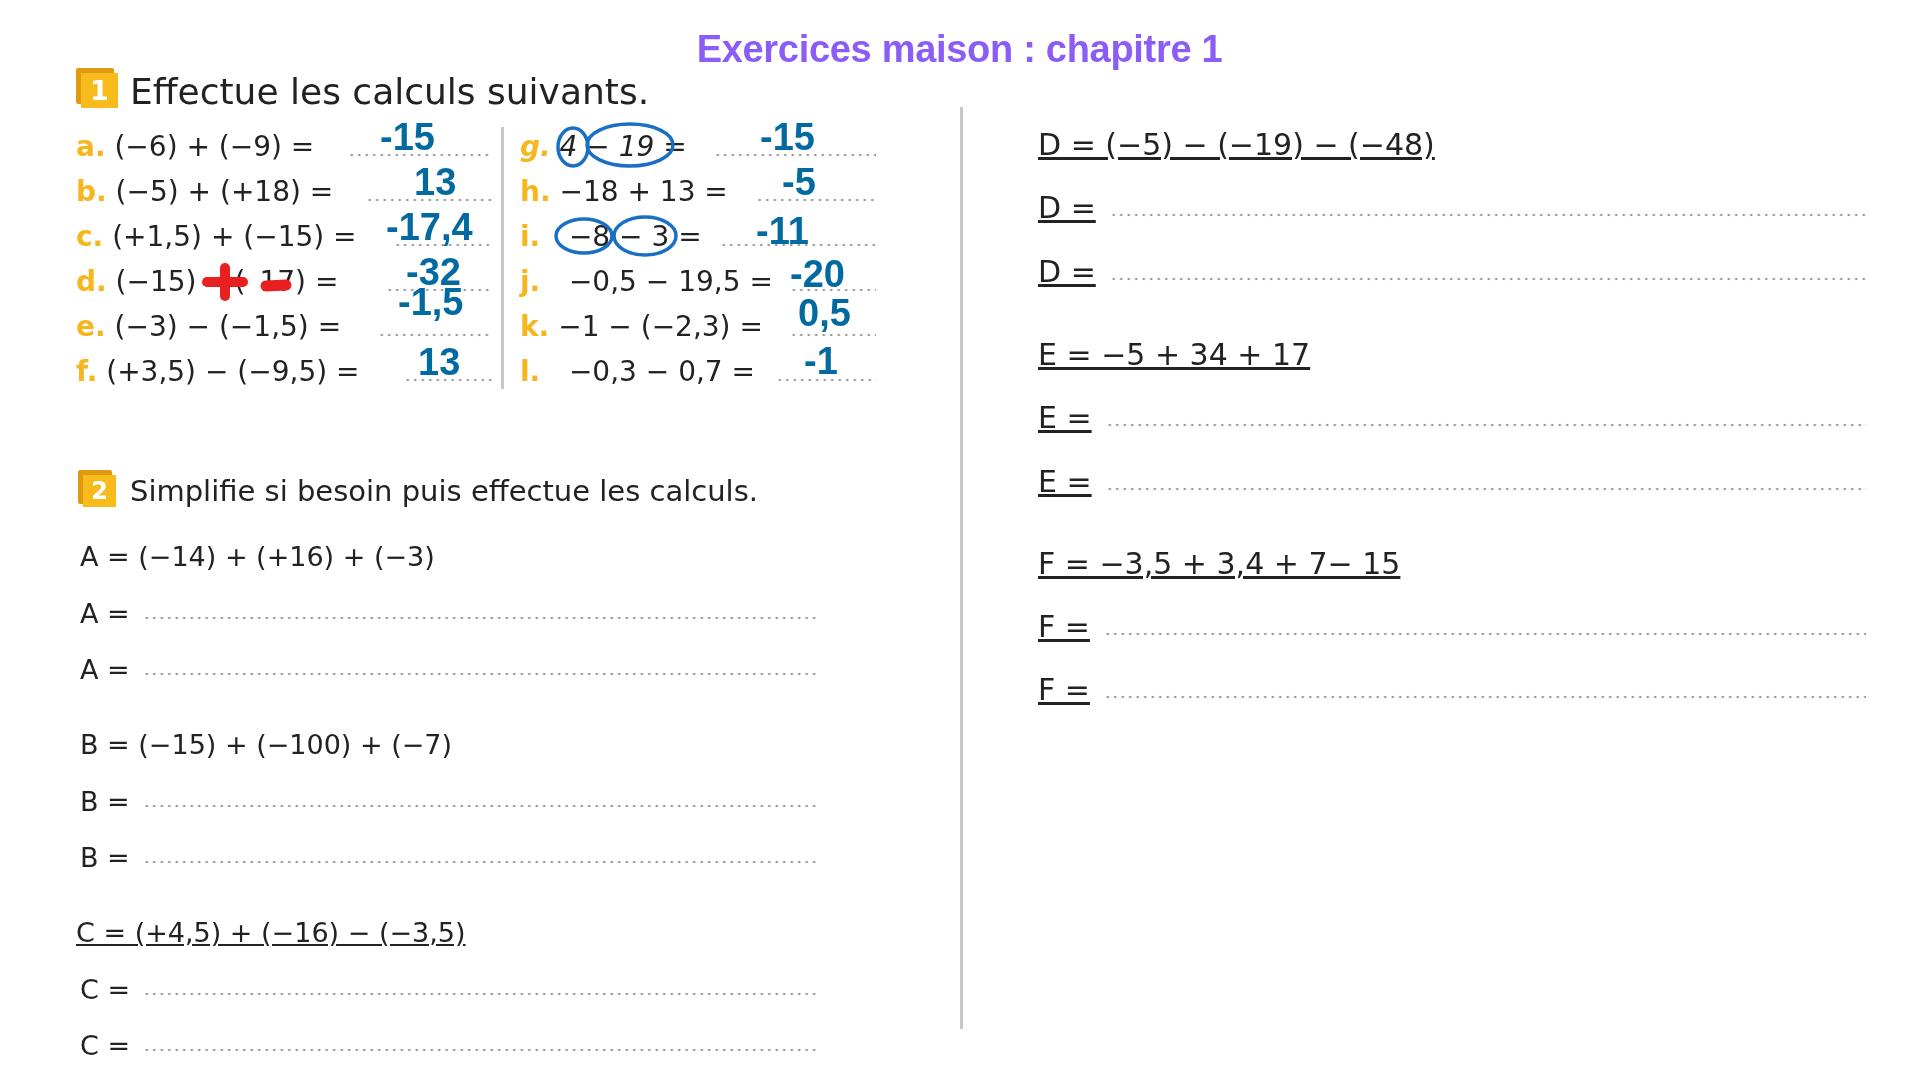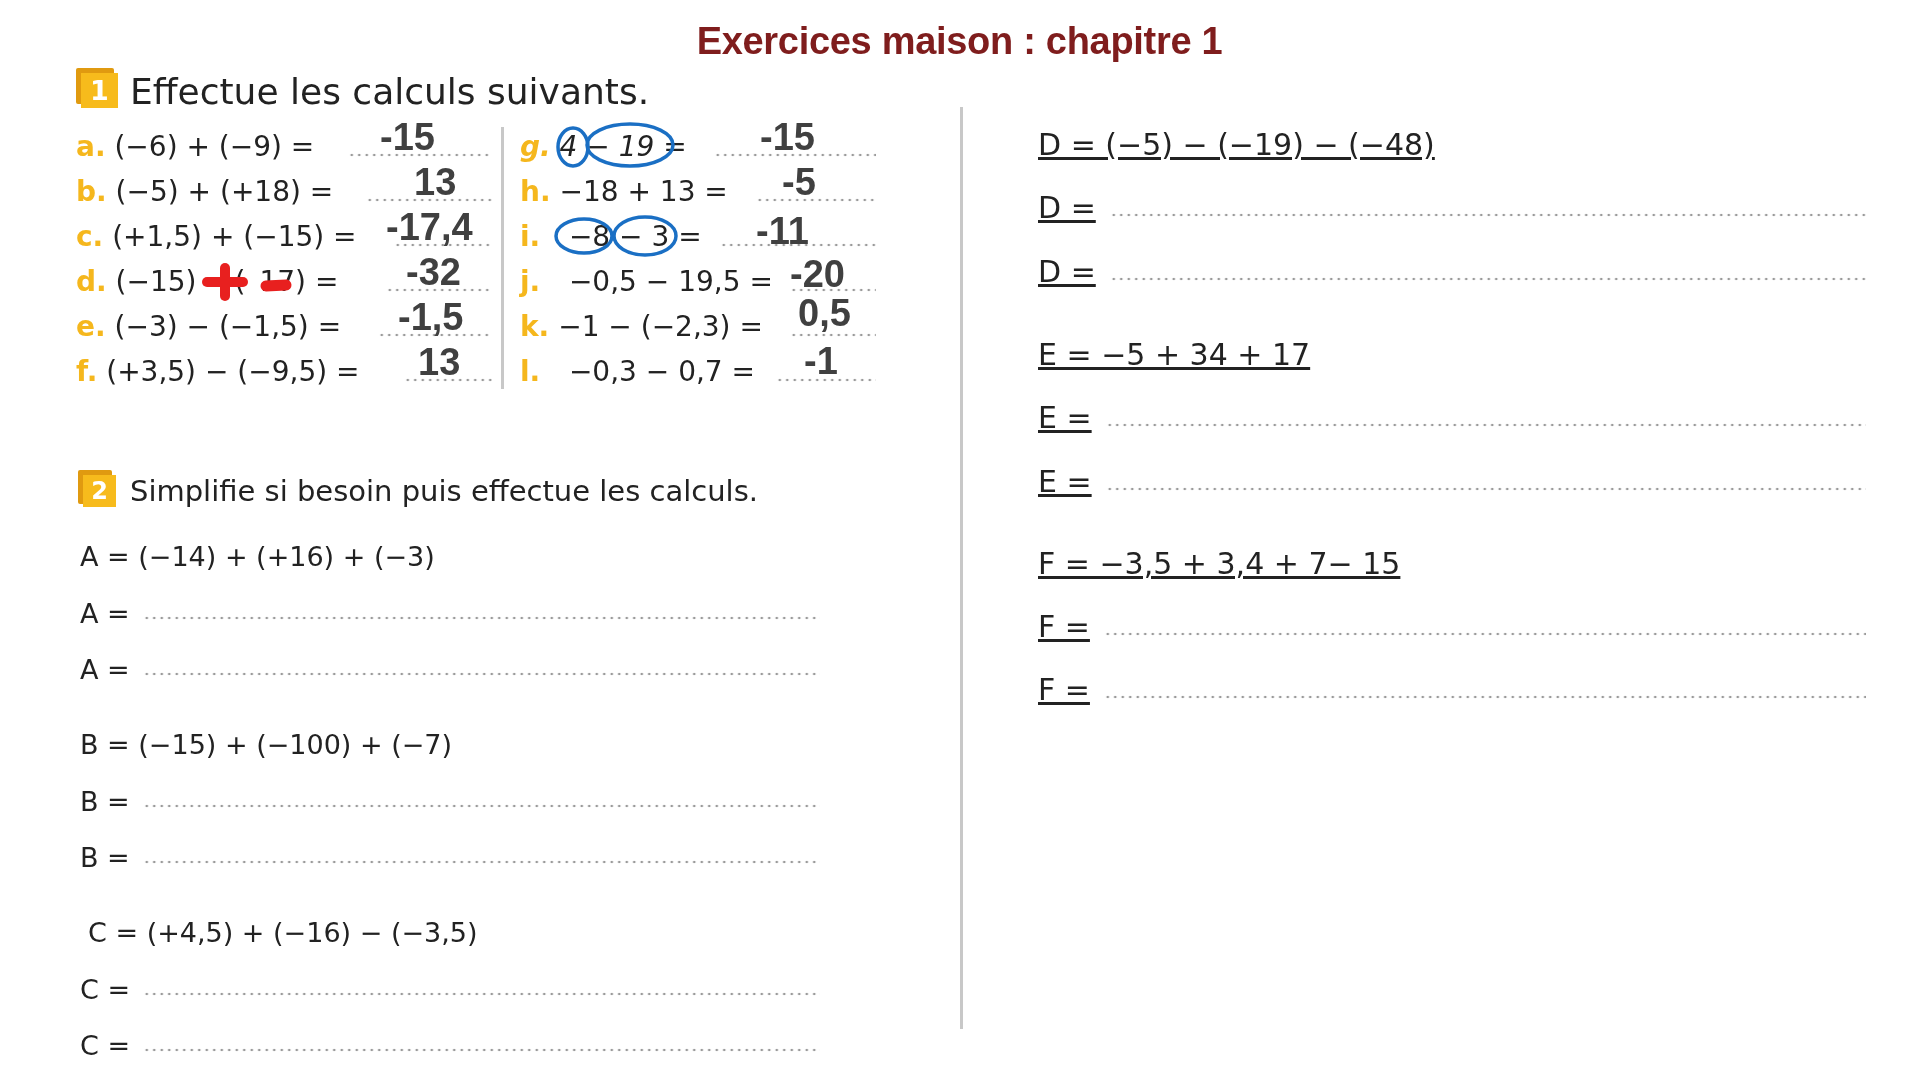"Exercices maison : chapitre 1" .title { color: #7f1d1d -> #8b5cf6; top: 20px -> 28px }
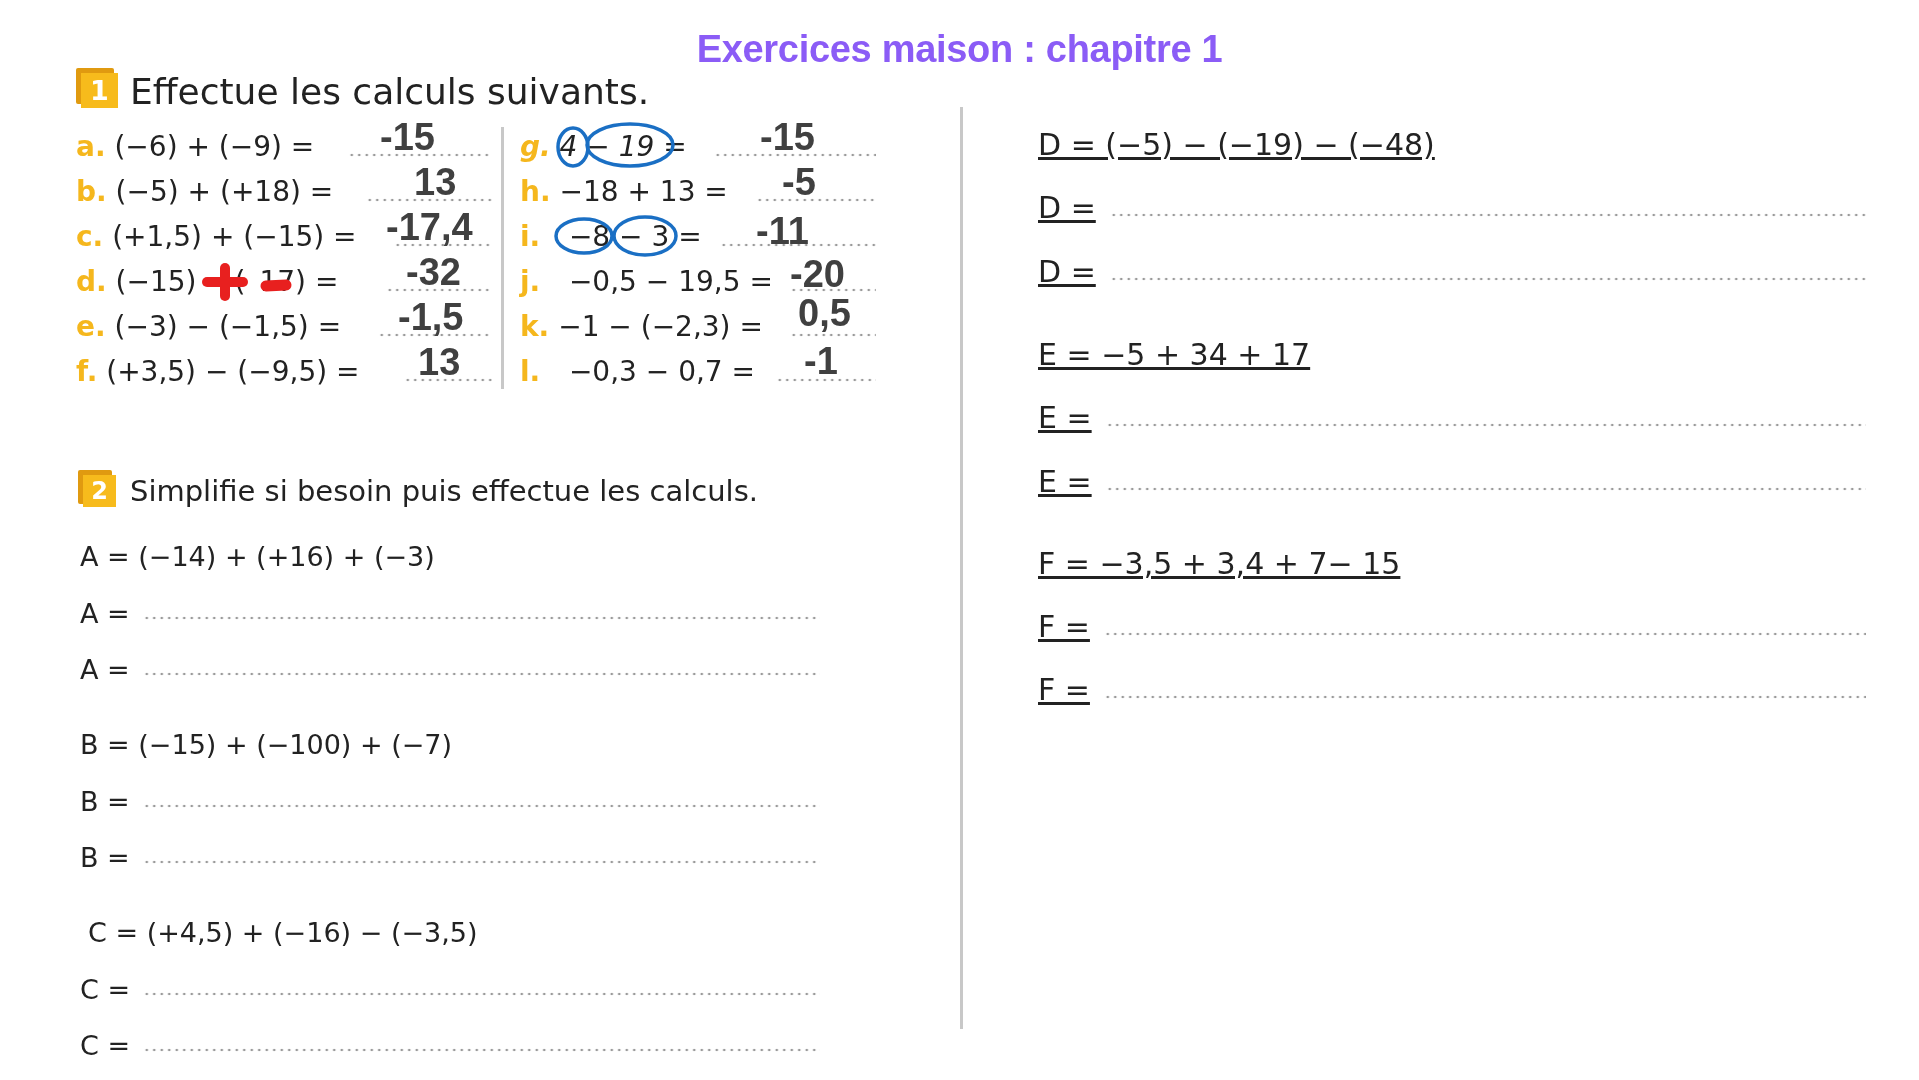"-15" .ans { color: #404040 -> #0369a1 }
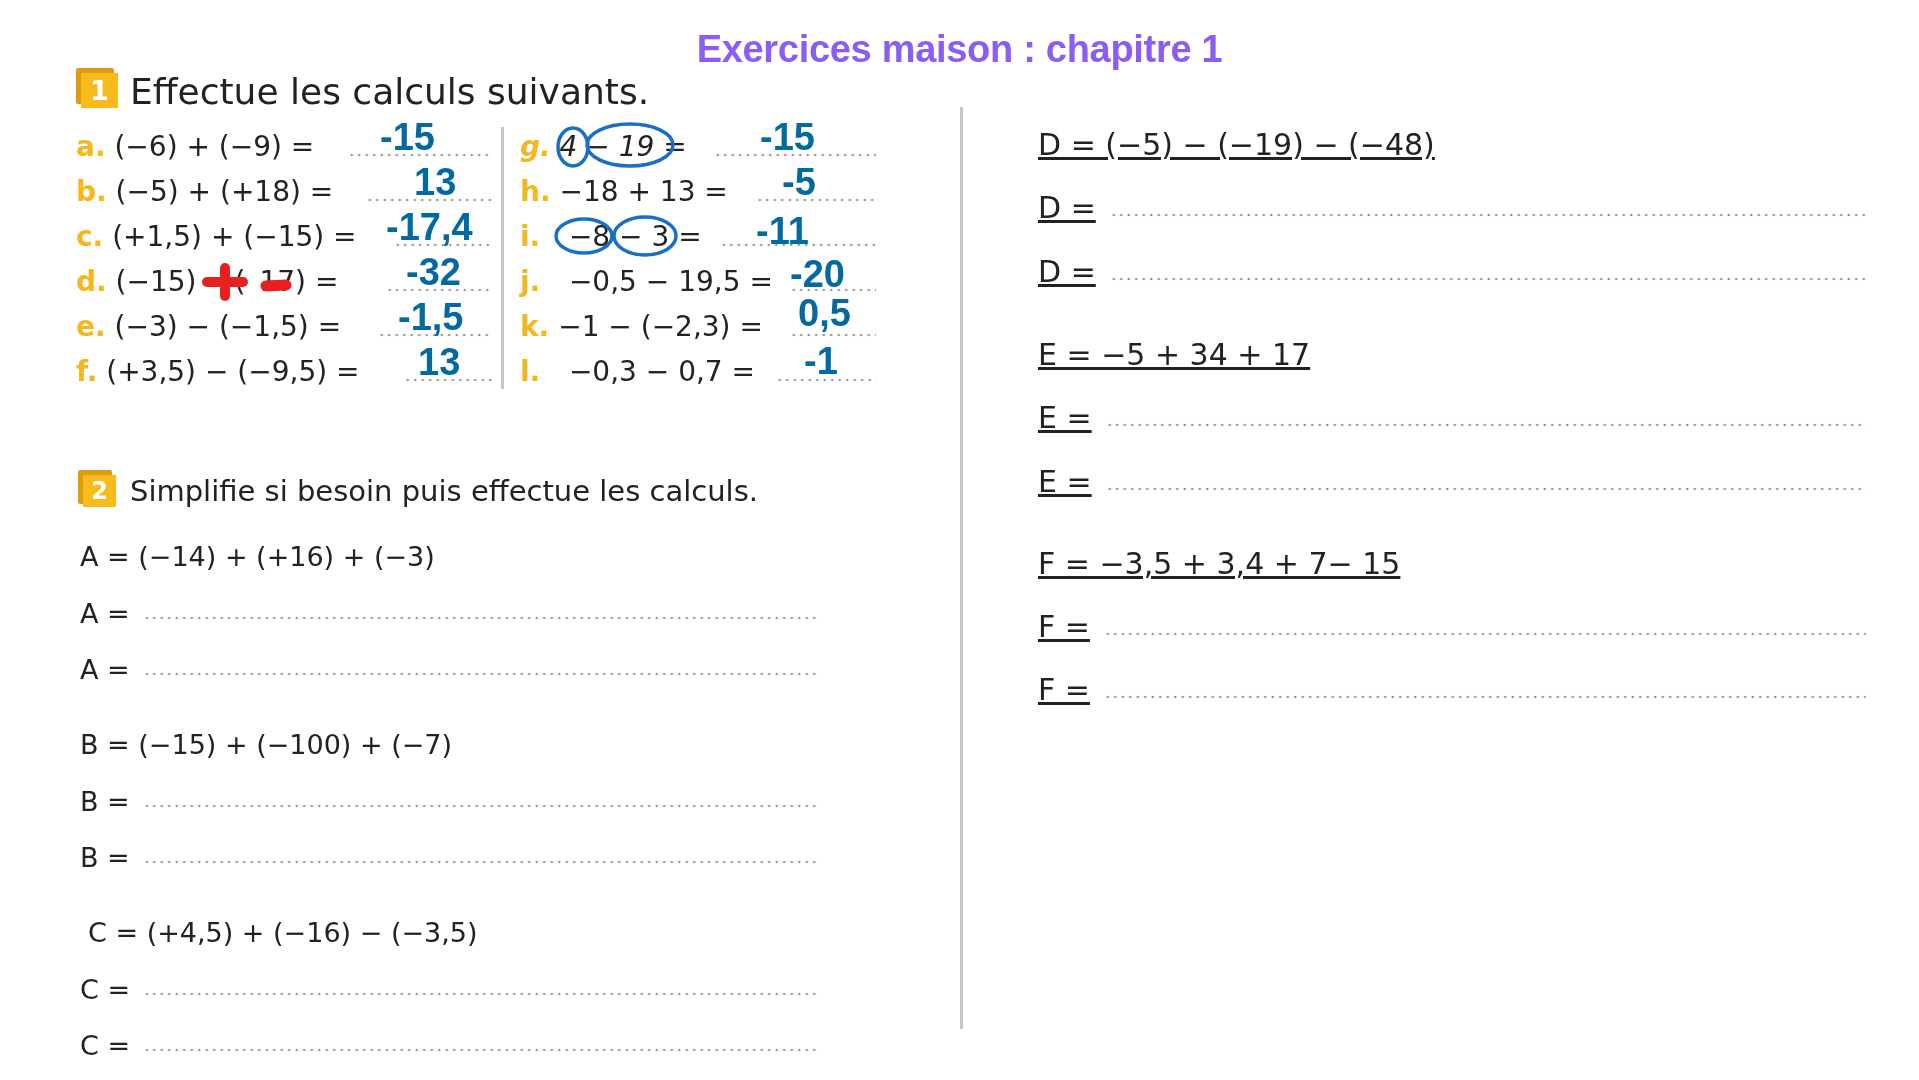"-1,5" div.abs { top: 298px -> 283px }
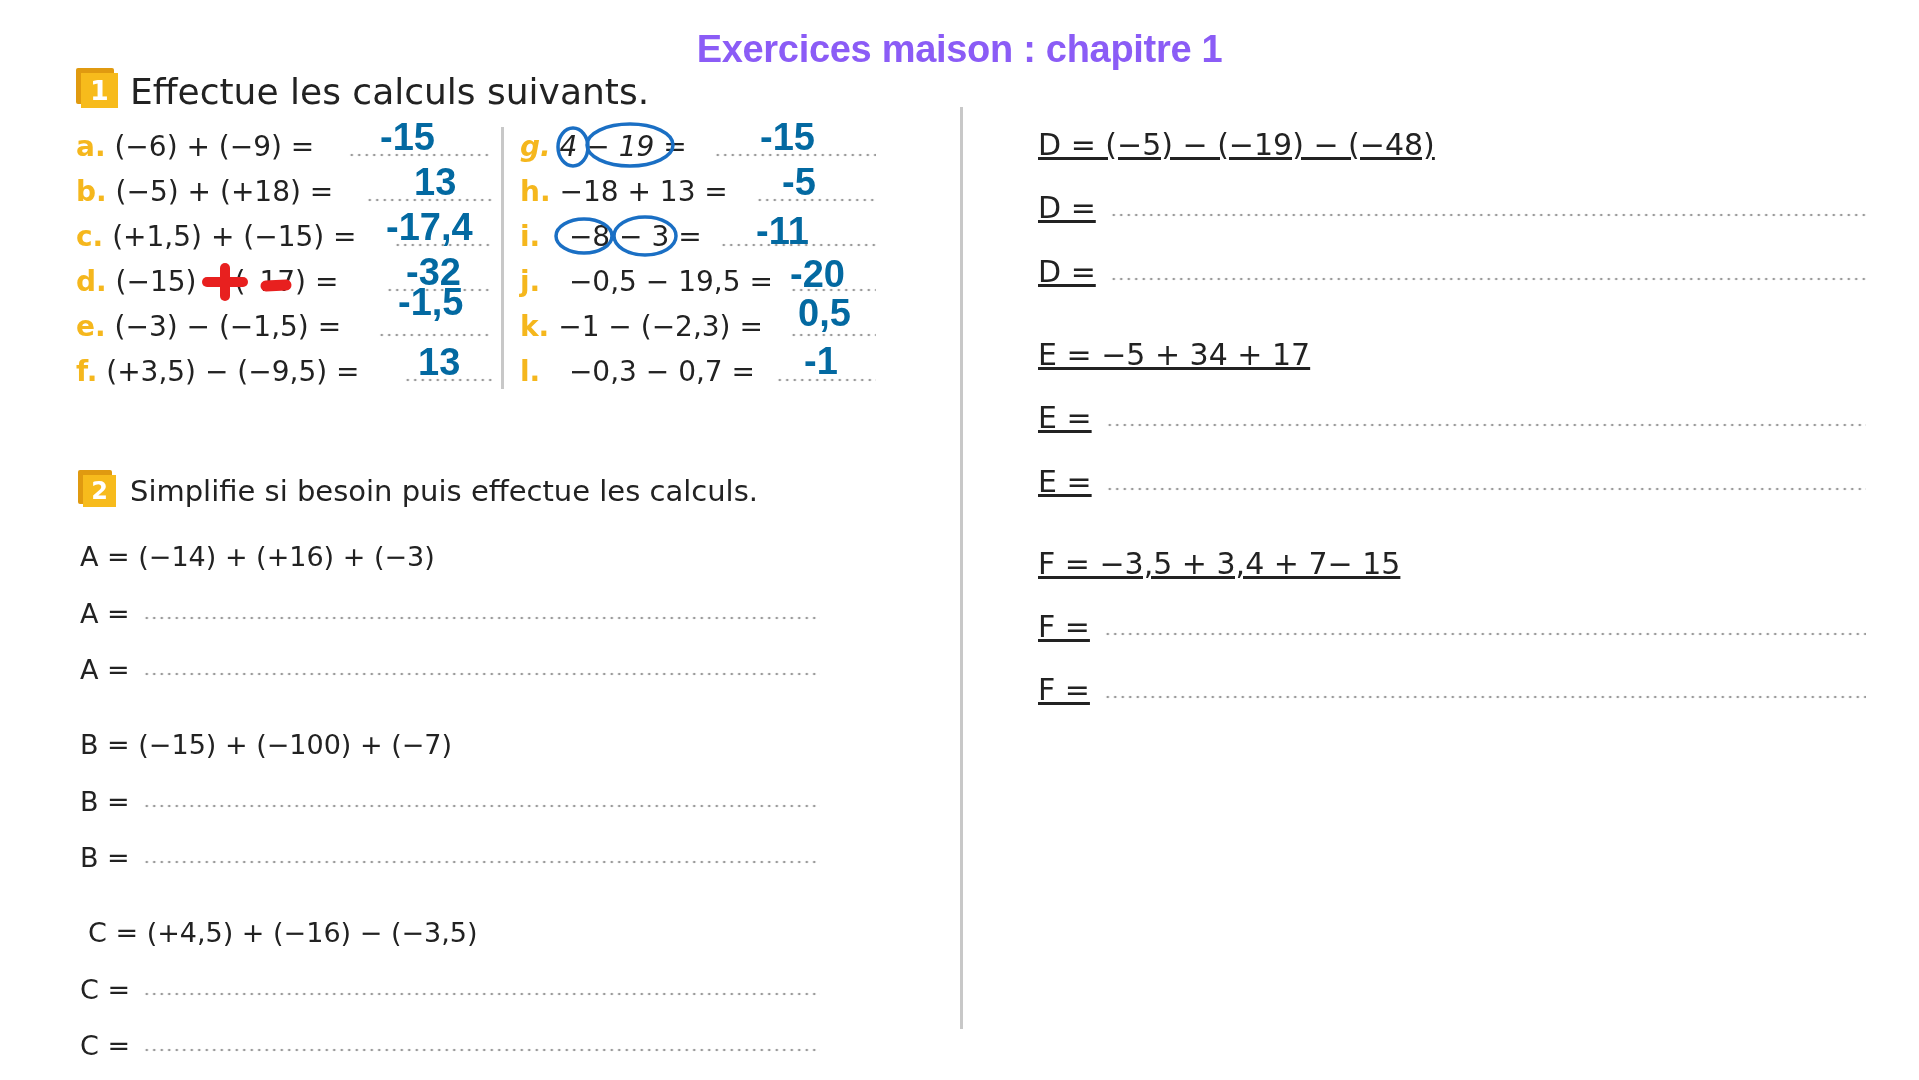"C = (+4,5) + (−16)" div.abs { left: 88px -> 76px; text-decoration: none -> underline }
